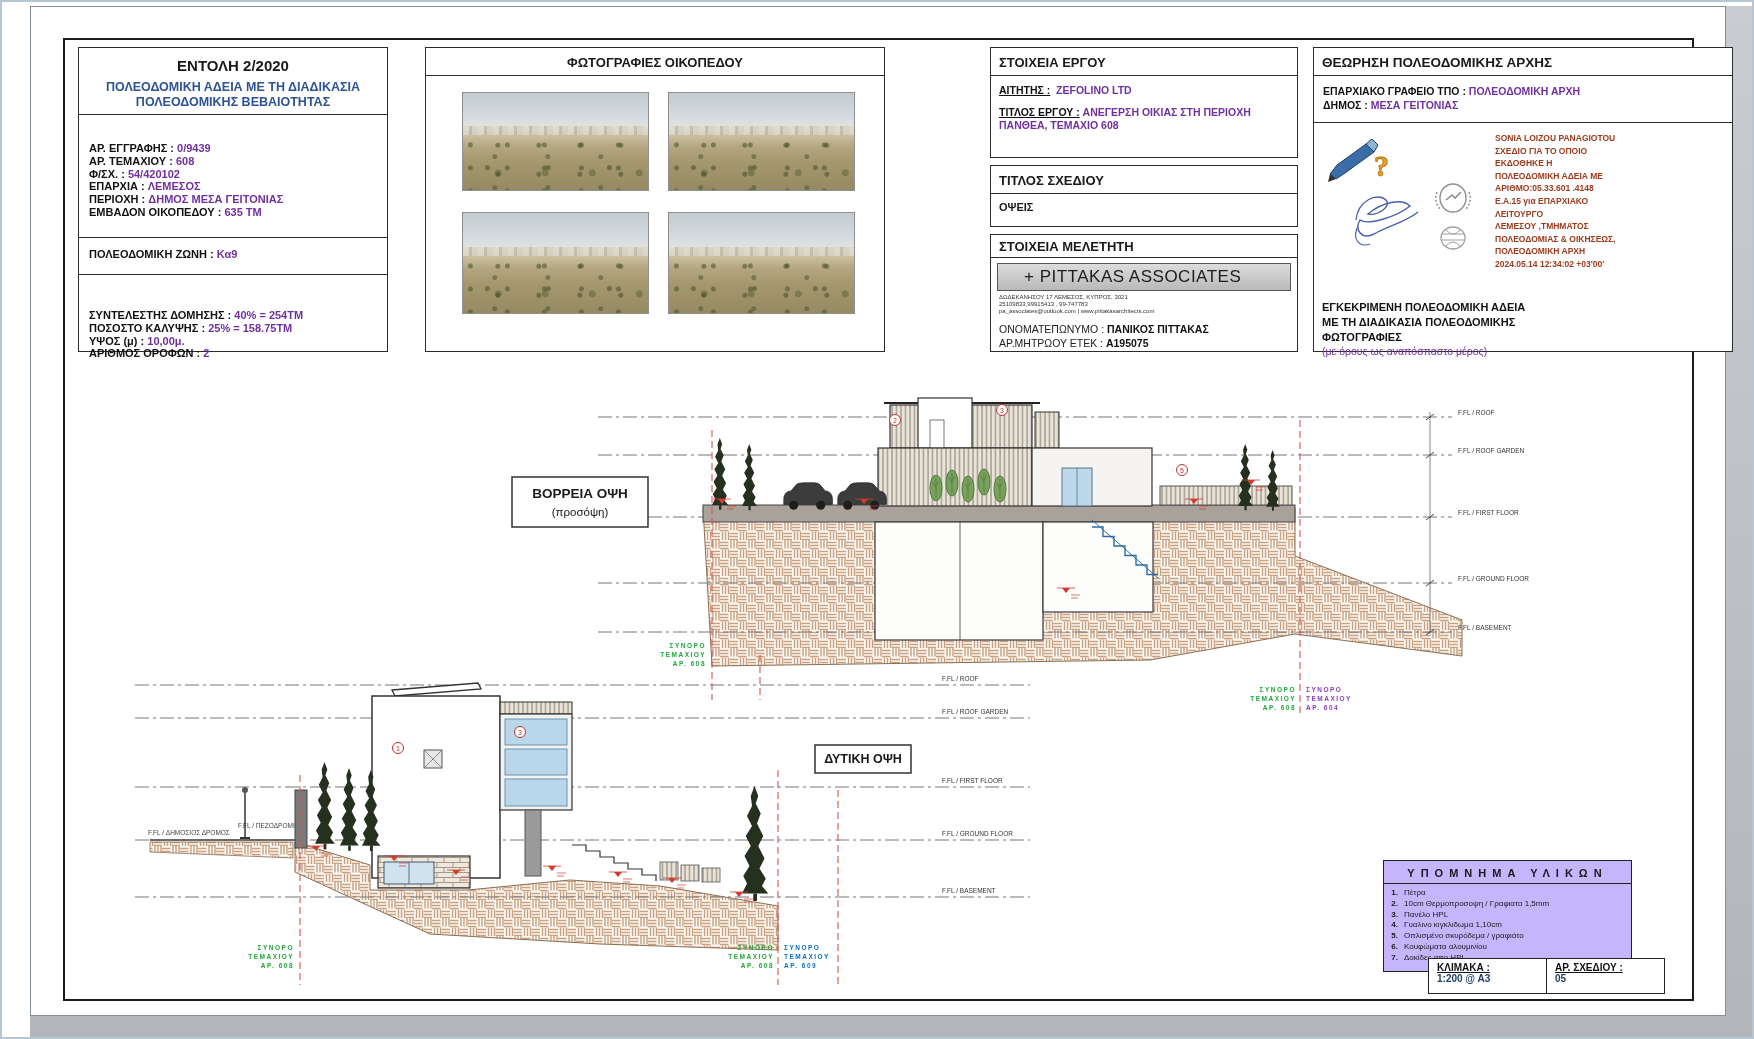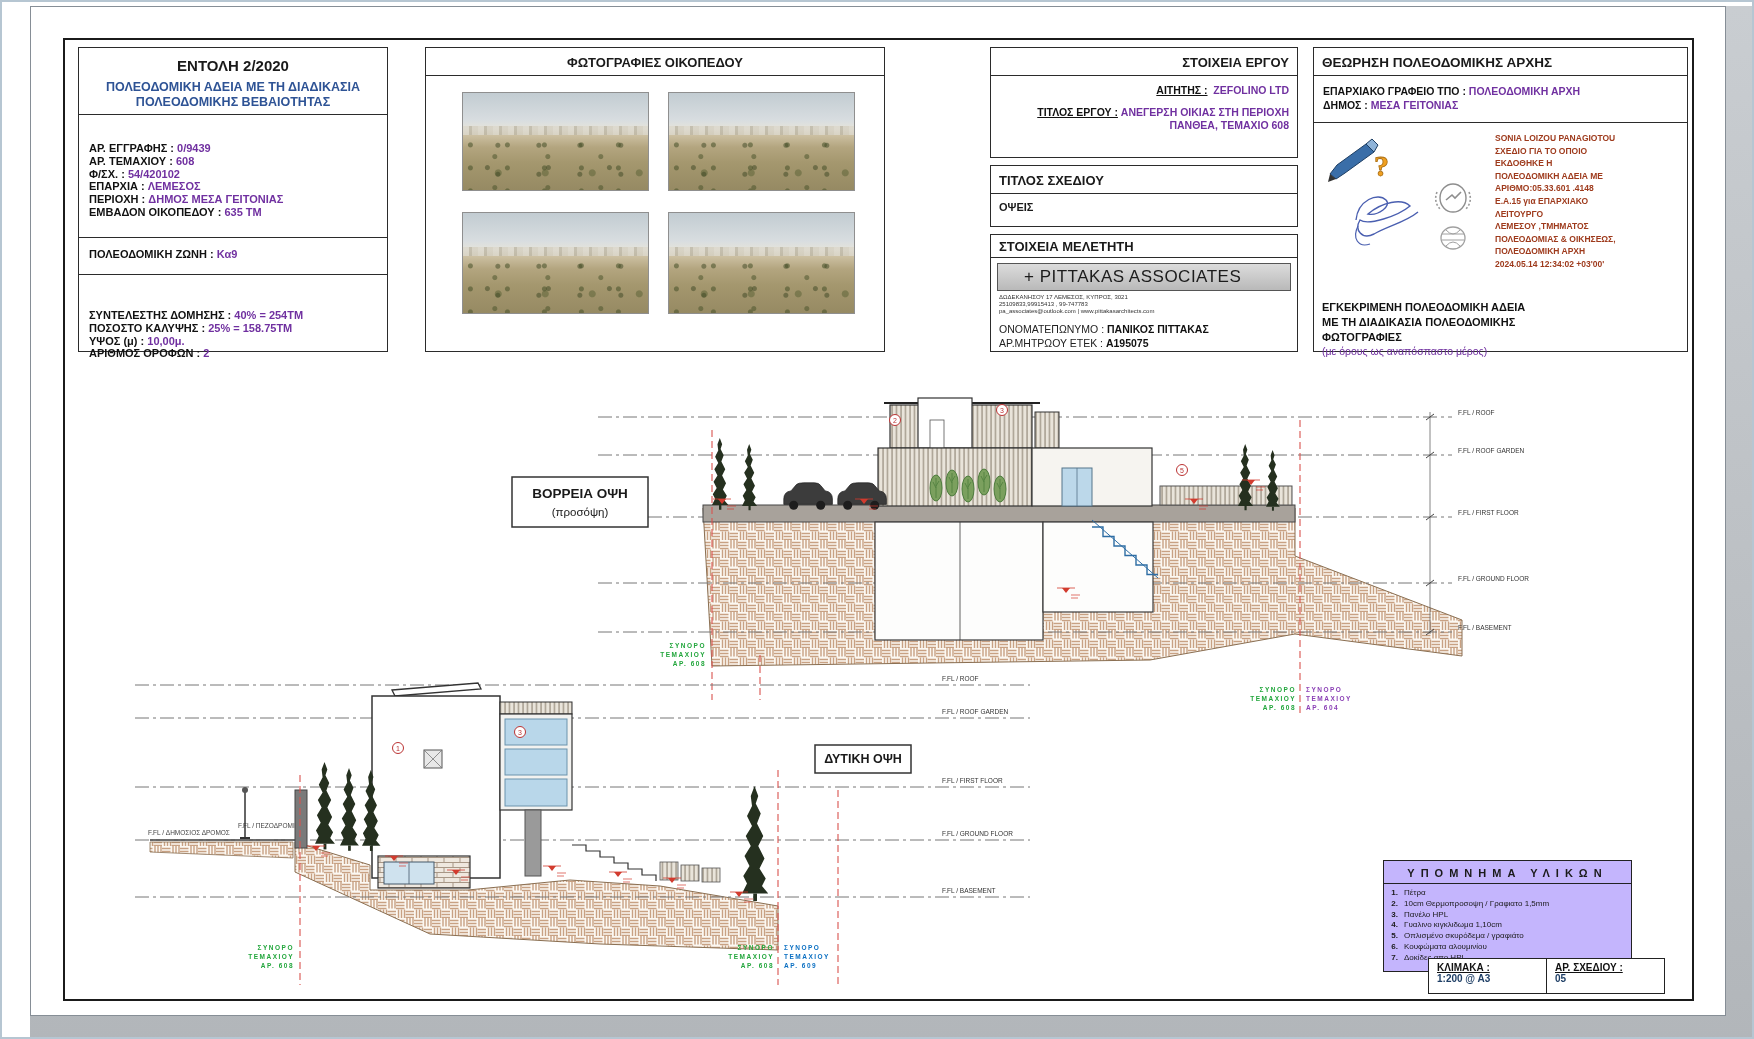"ΣΤΟΙΧΕΙΑ ΕΡΓΟΥ" div.pbox { text-align: right -> none }
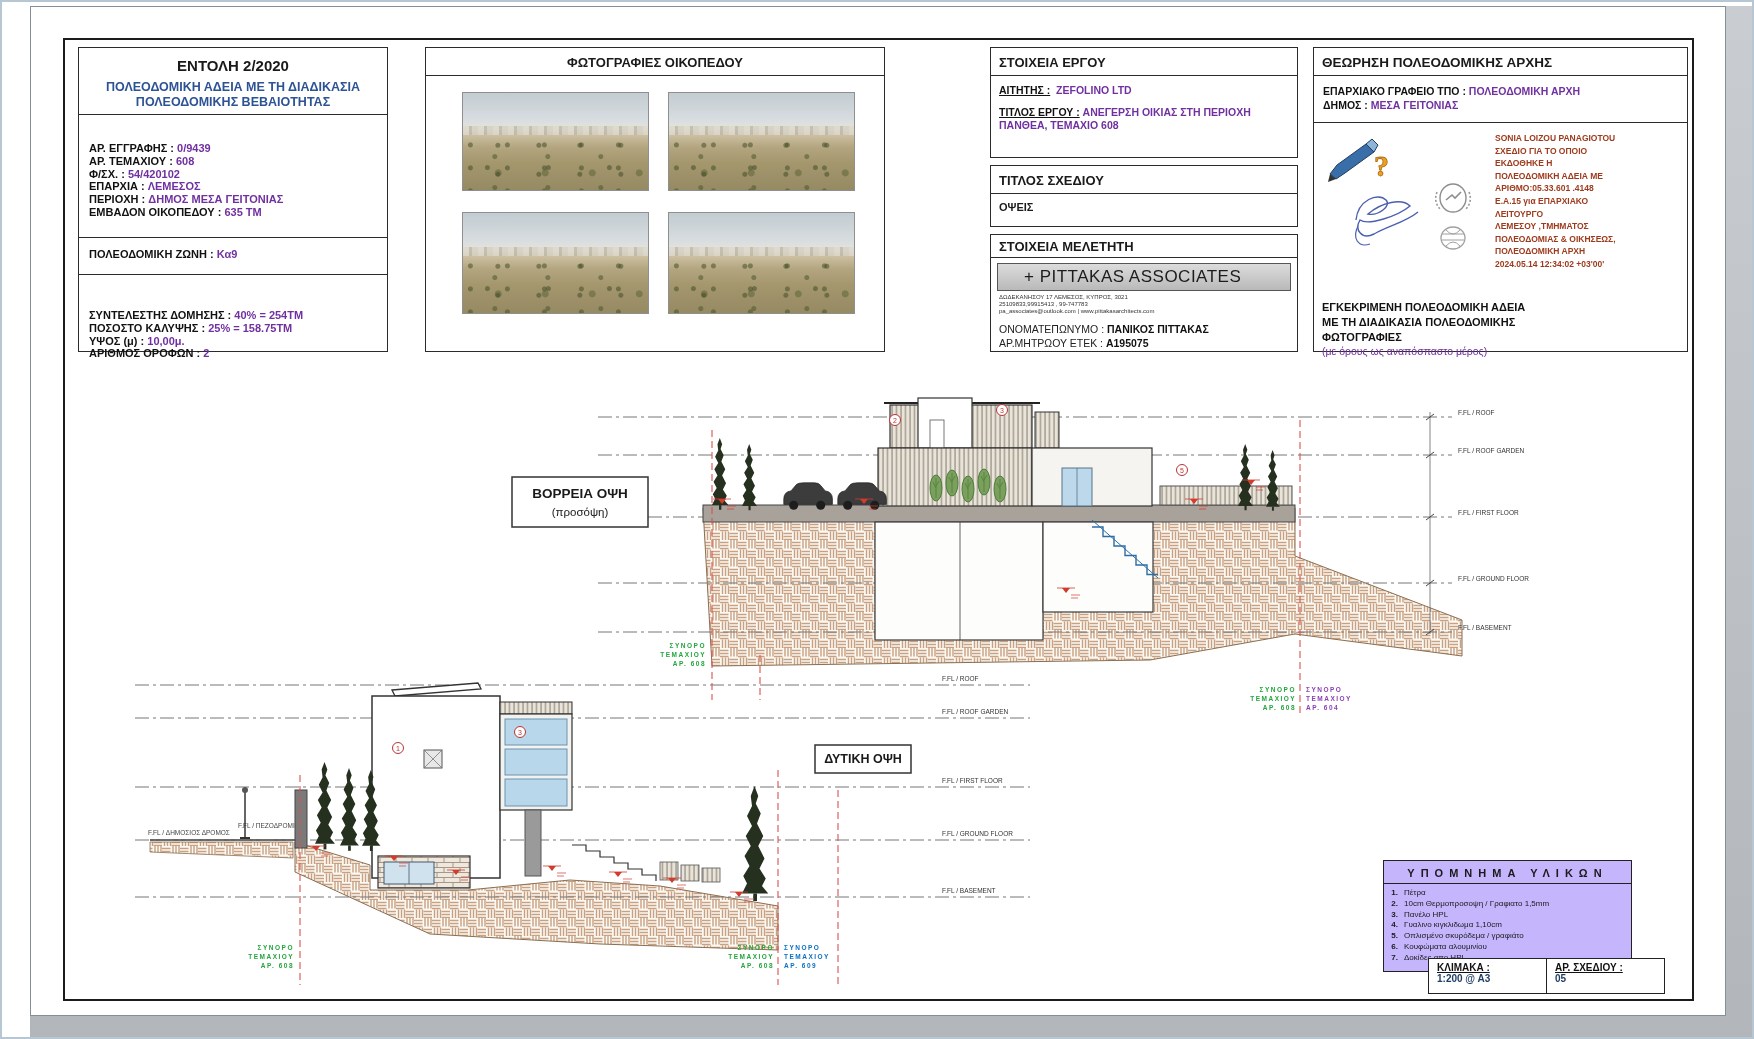"ΘΕΩΡΗΣΗ ΠΟΛΕΟΔΟΜΙΚΗΣ ΑΡΧΗΣ" div.panel { width: 375px -> 420px }
